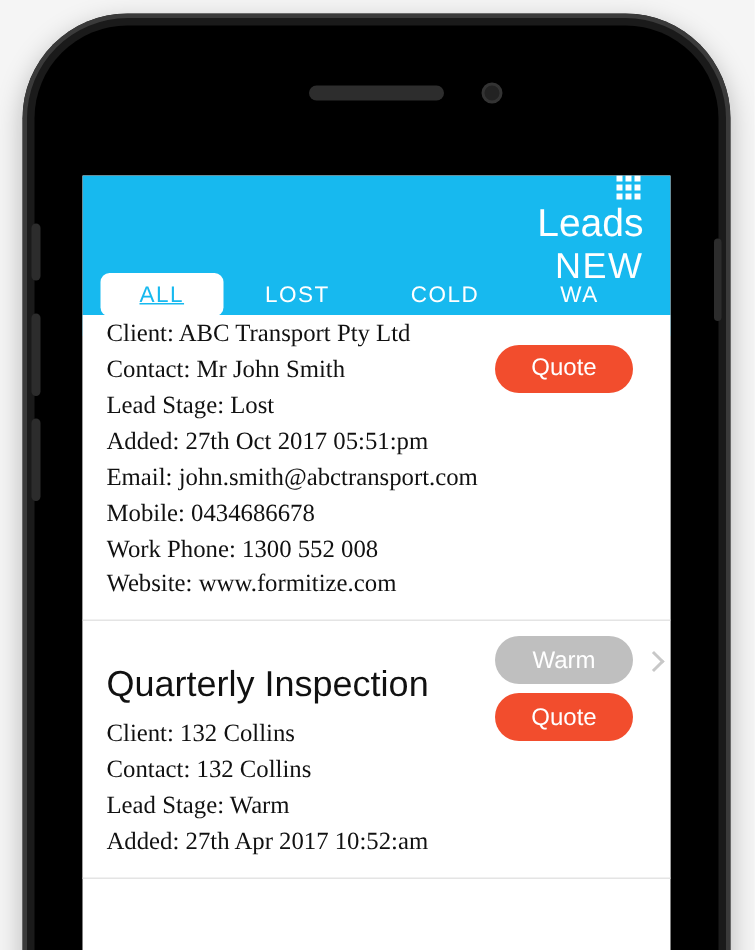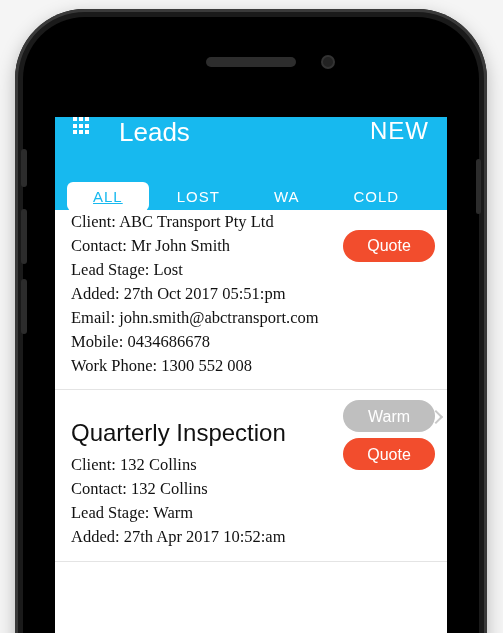"Leads" .header { align-items: flex-start -> flex-end; flex-direction: none -> column }
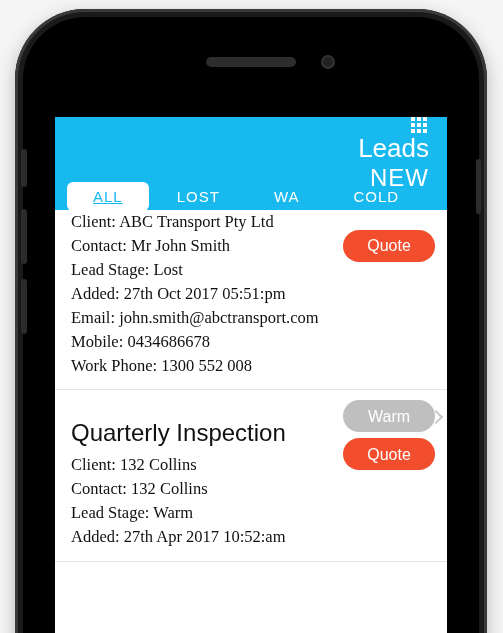"WA" div.tab { order: before "COLD" -> after "COLD" }
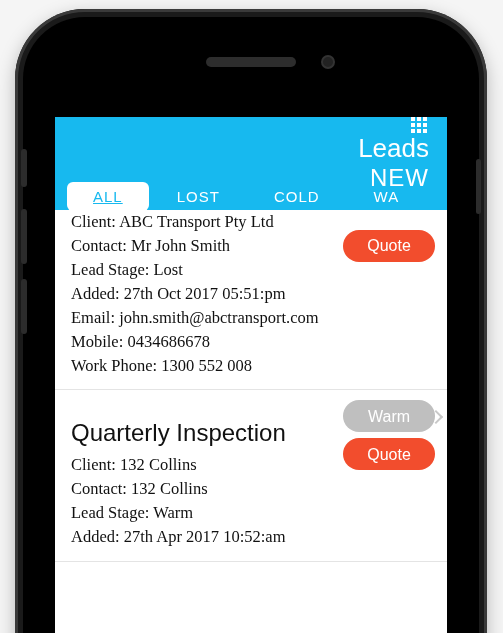"Quote" .pill { right: 12px -> 25px }
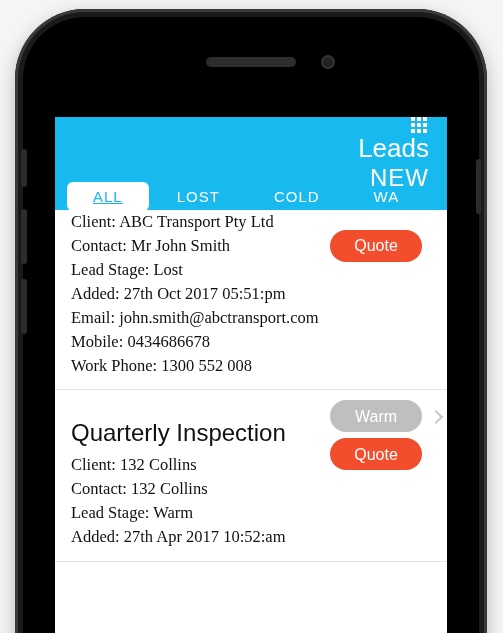"Website: www.formitize.com" div.row { html: none -> <div><span>Website:</span> <span>www.formitize.com</span></div> }
